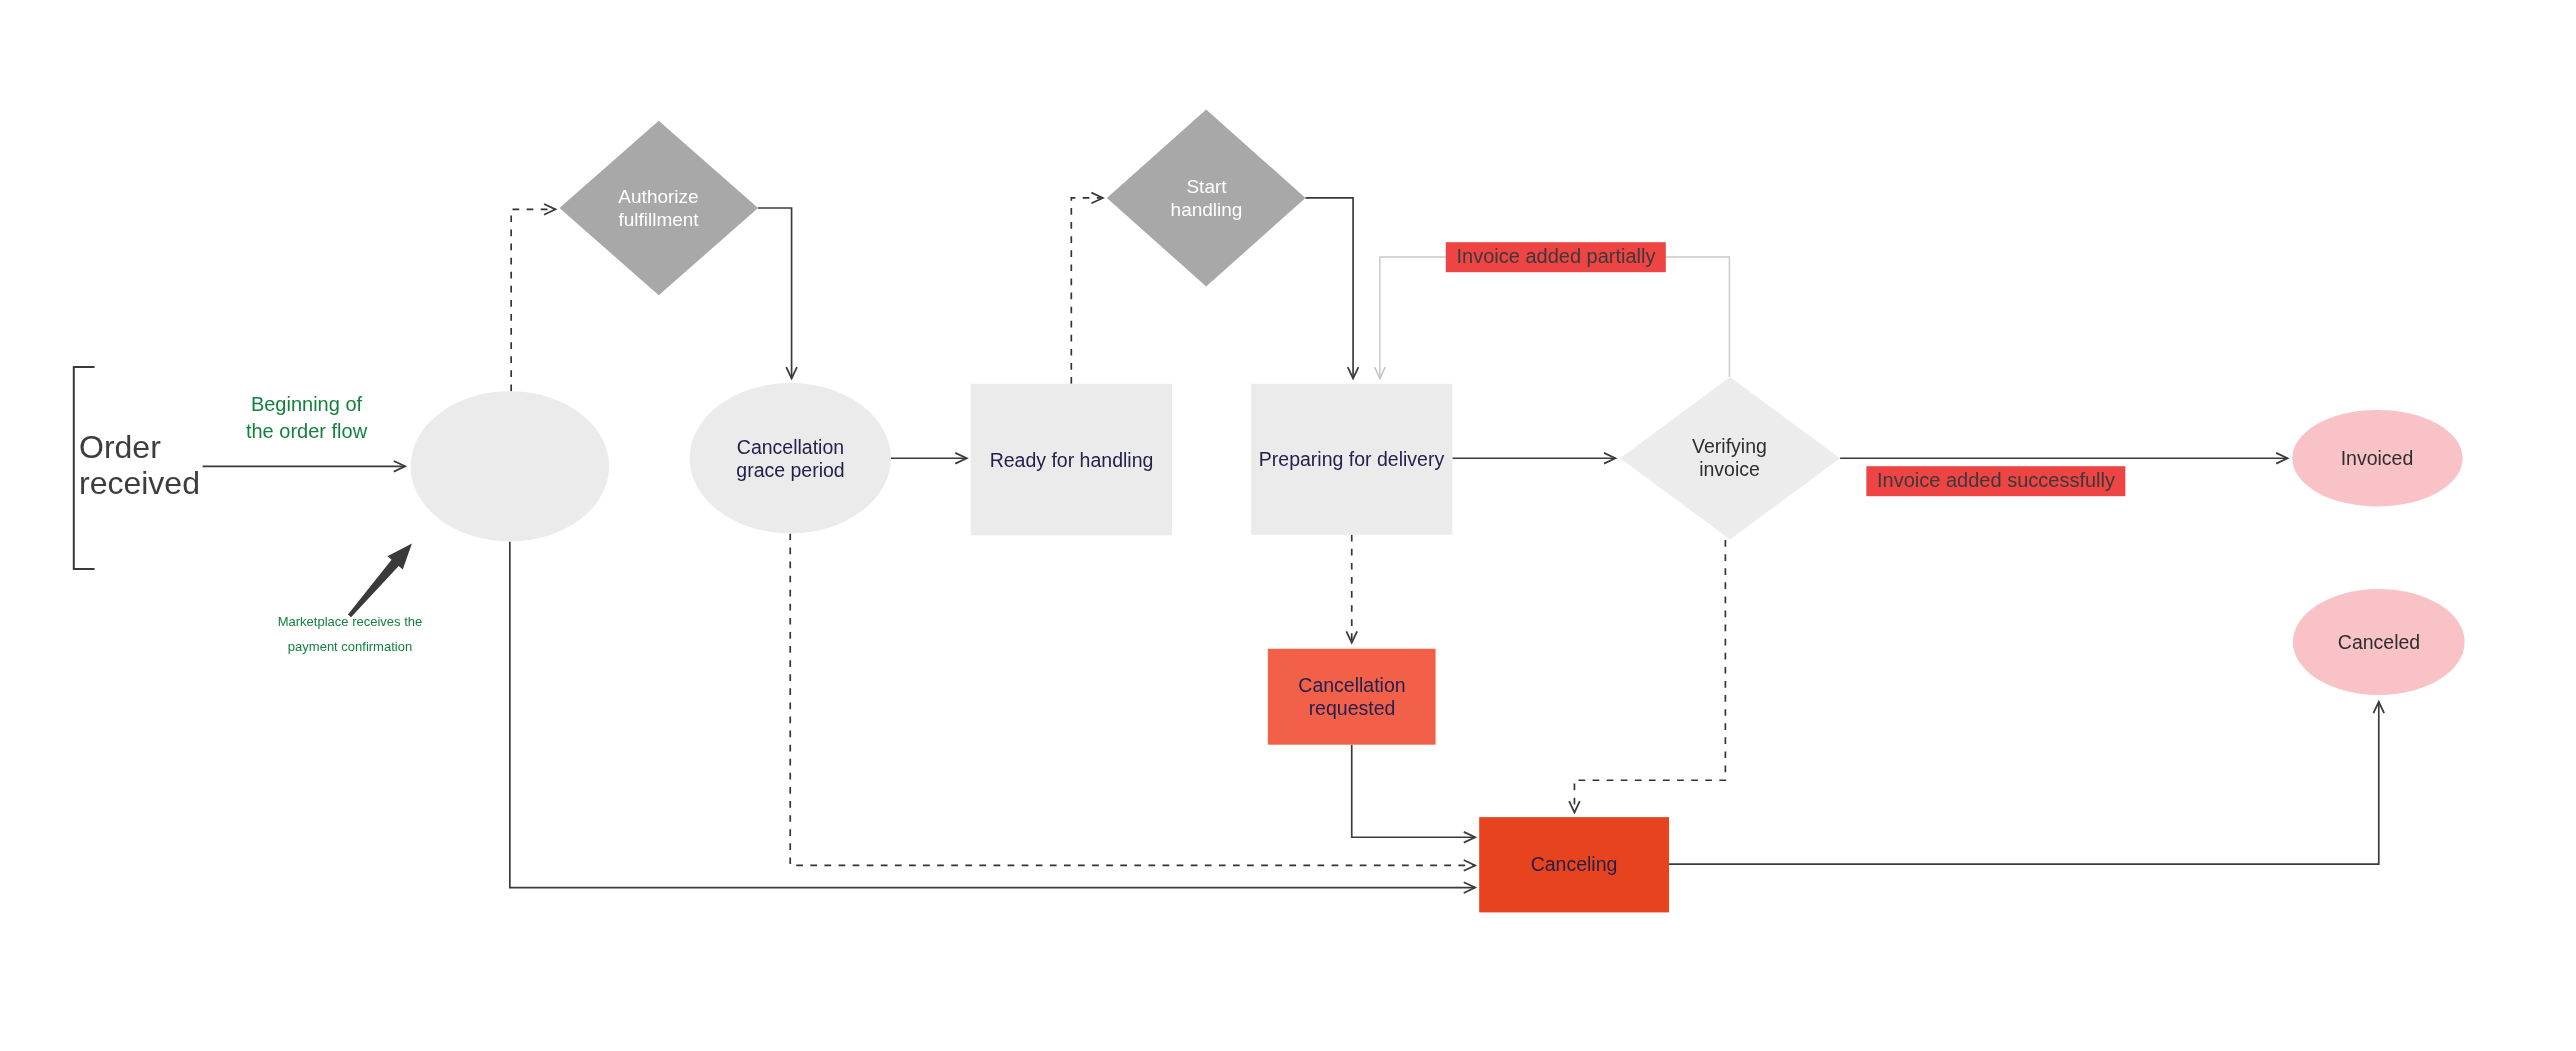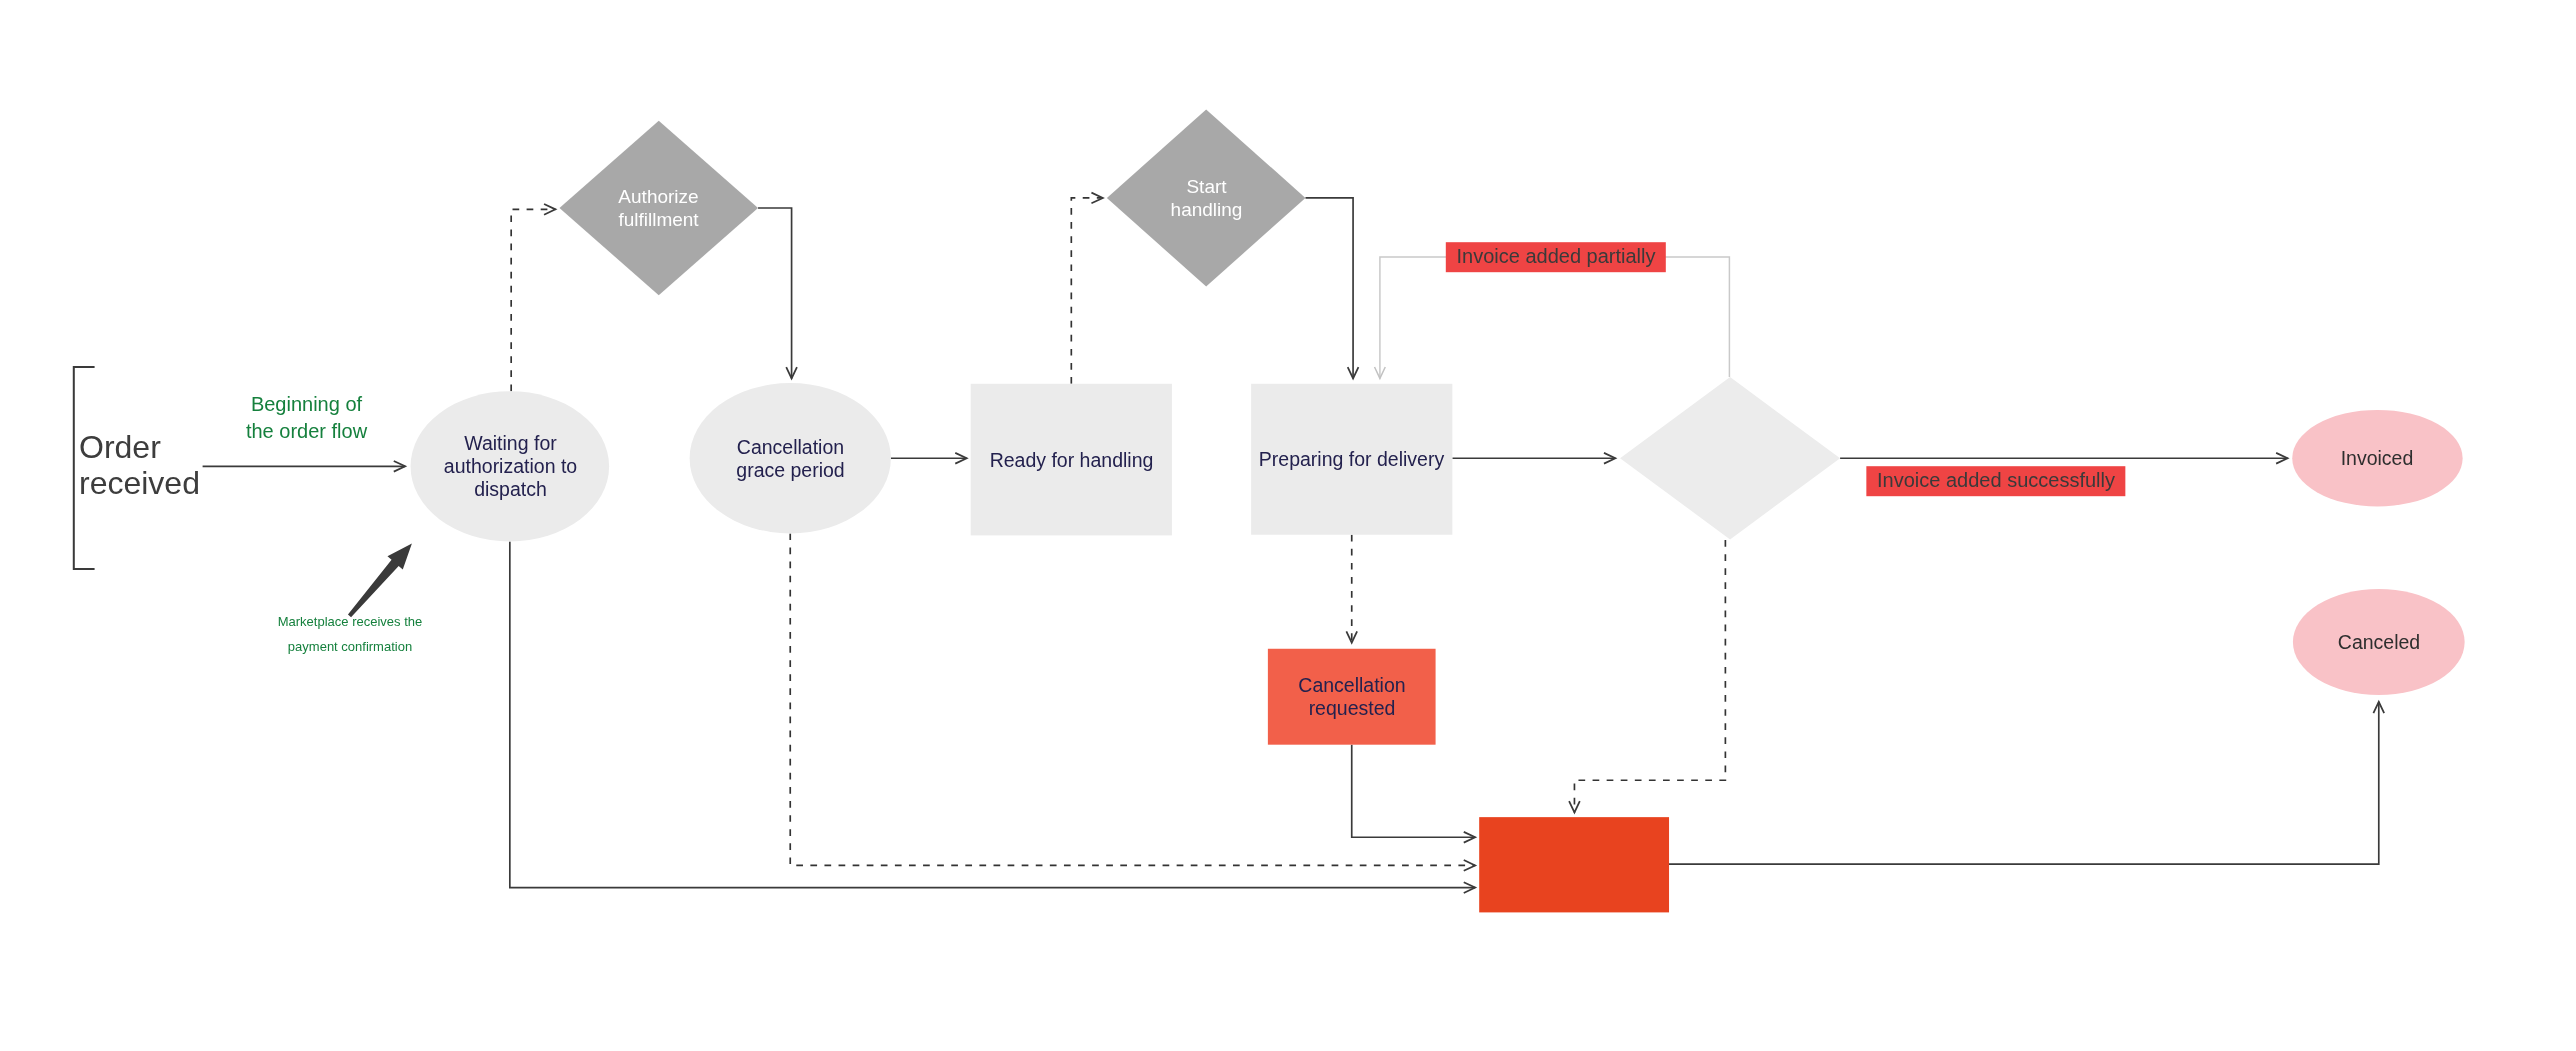"Waiting for" div.label { html: <div>Waiting for authorization to dispatch</div> -> none }
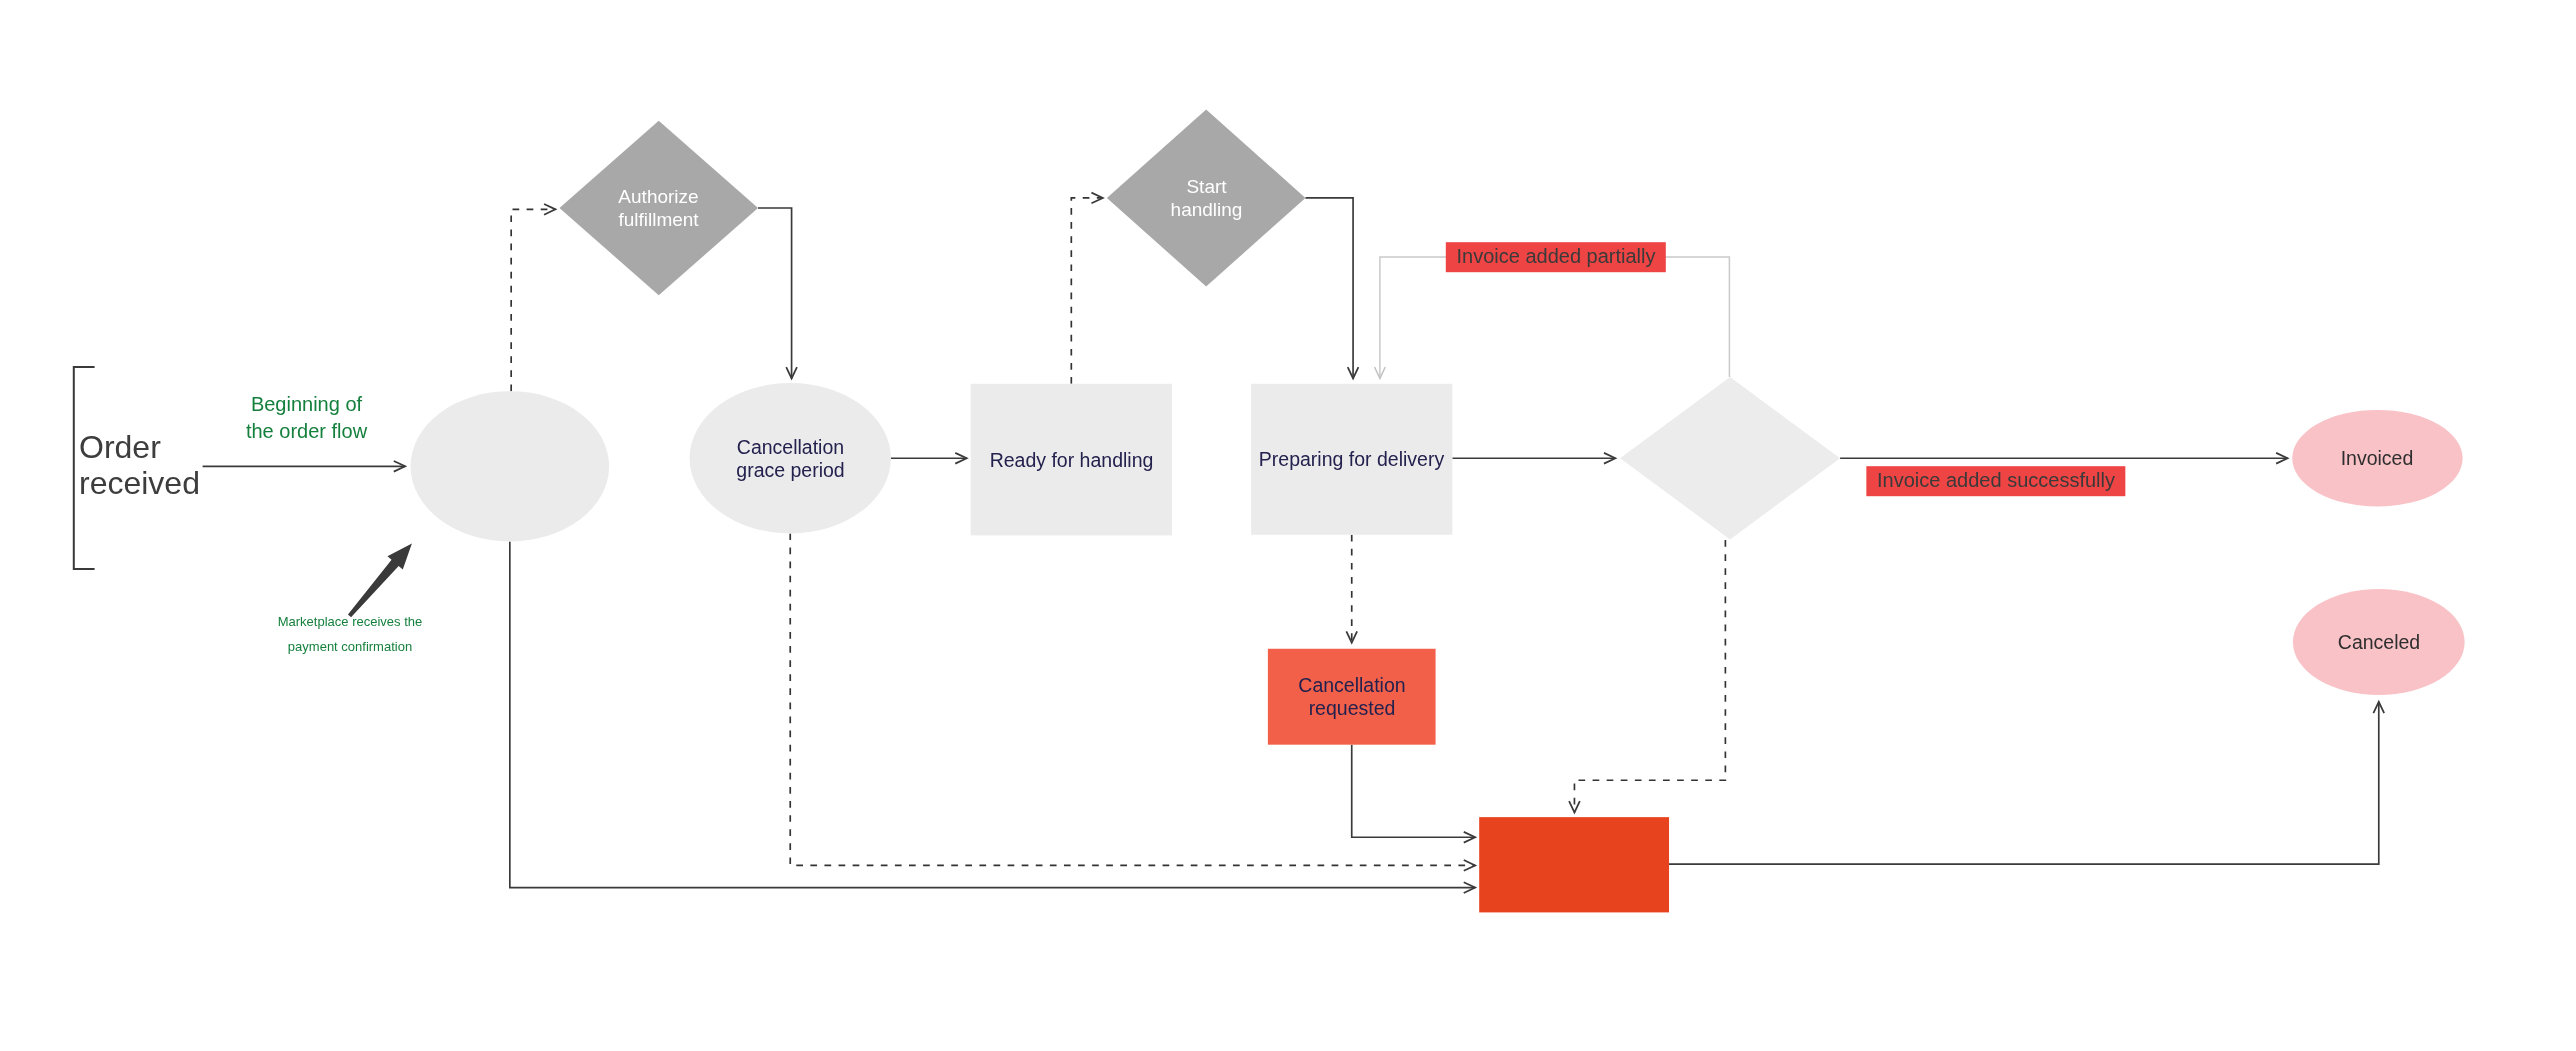"Verifying" div.label { html: none -> <div>Verifying invoice</div> }
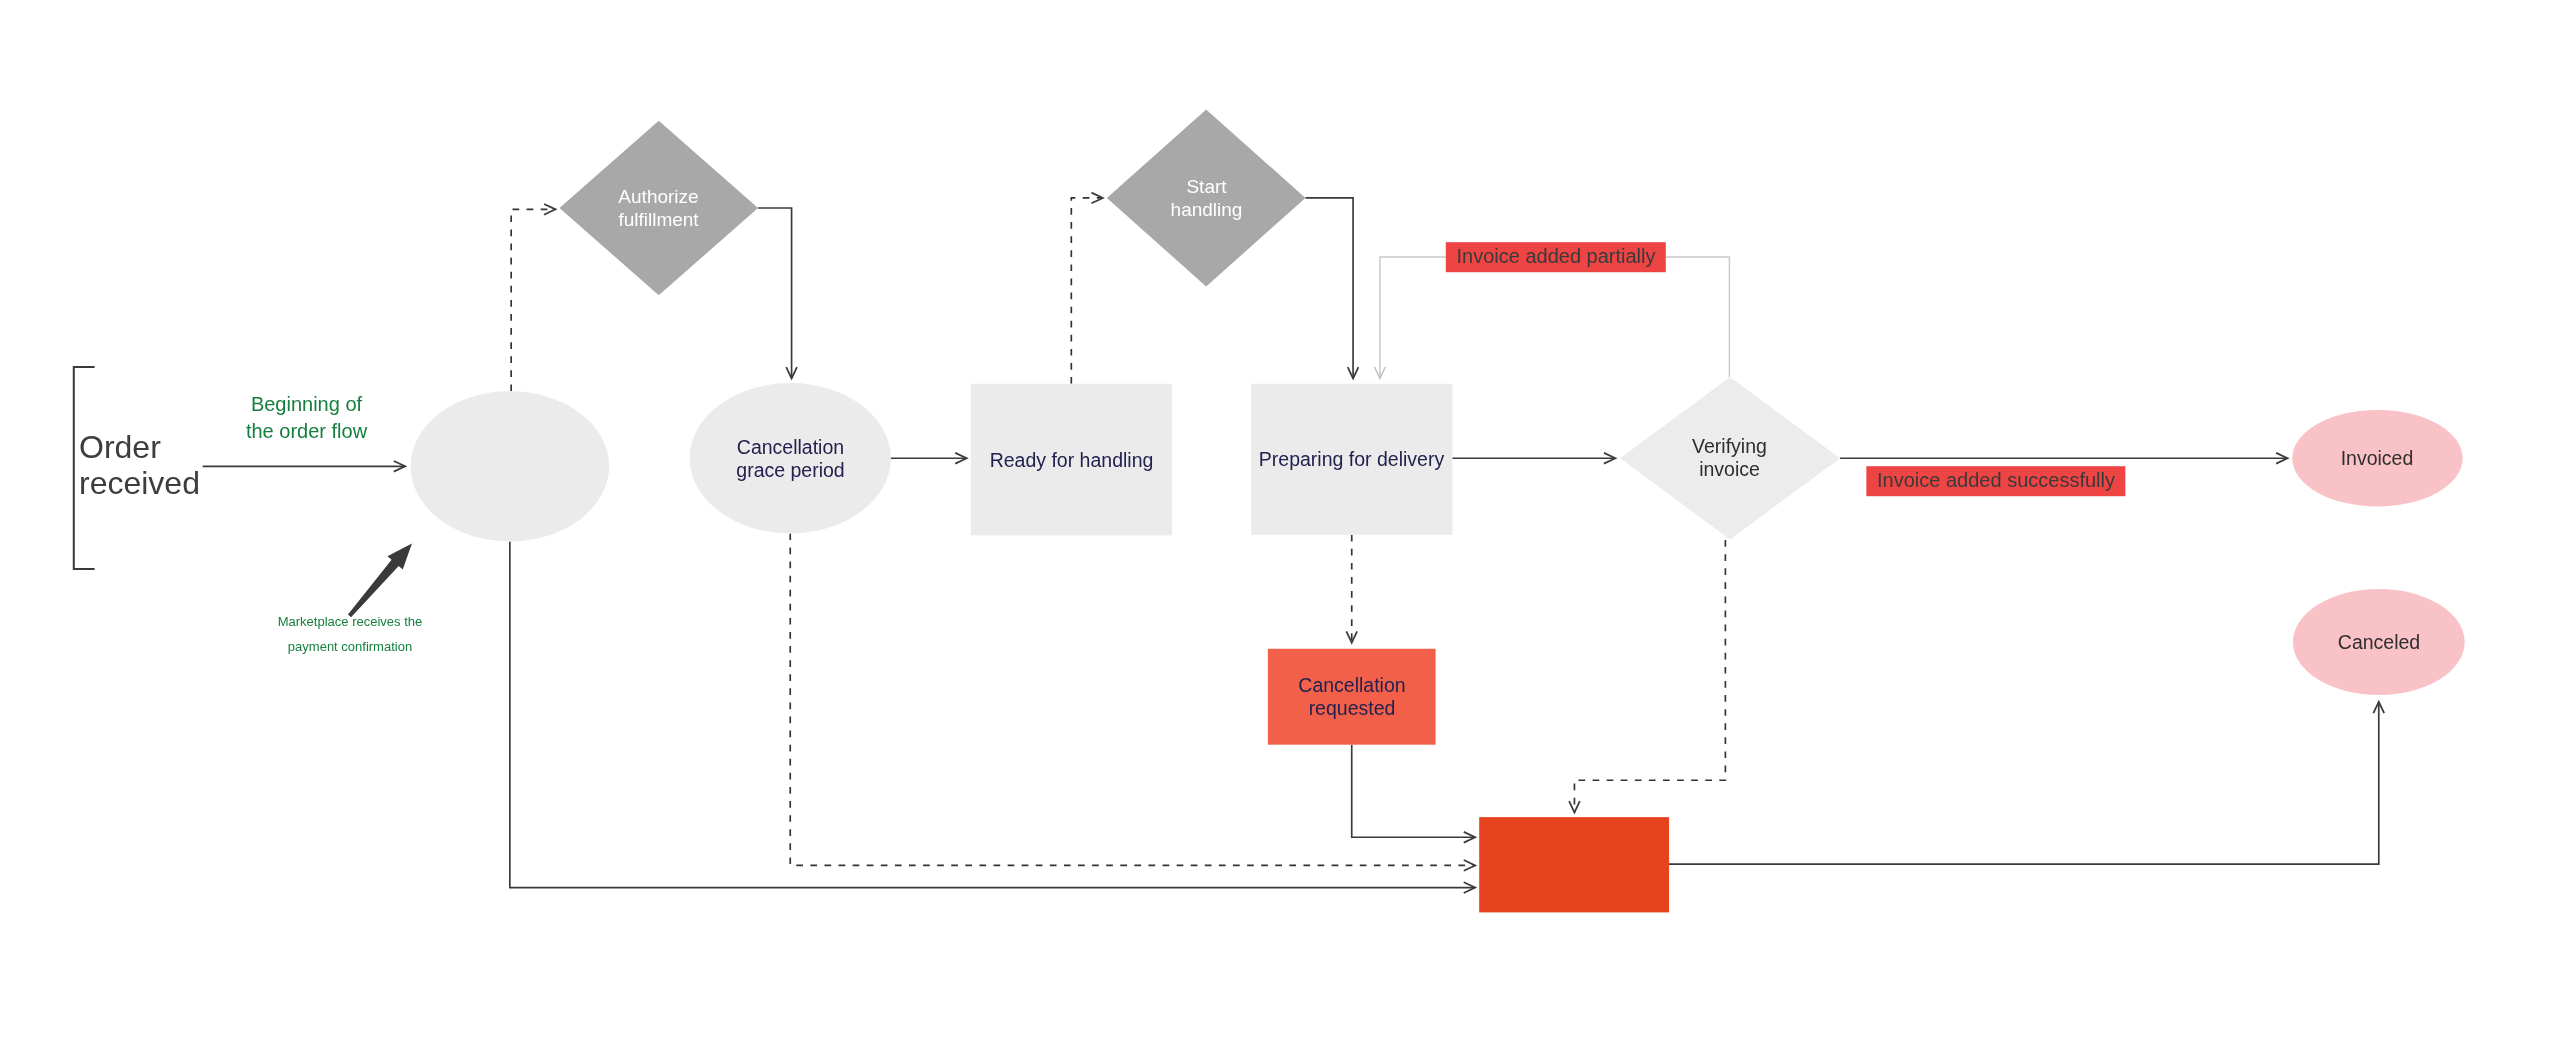"Canceling" div.label { html: none -> <div>Canceling</div> }
